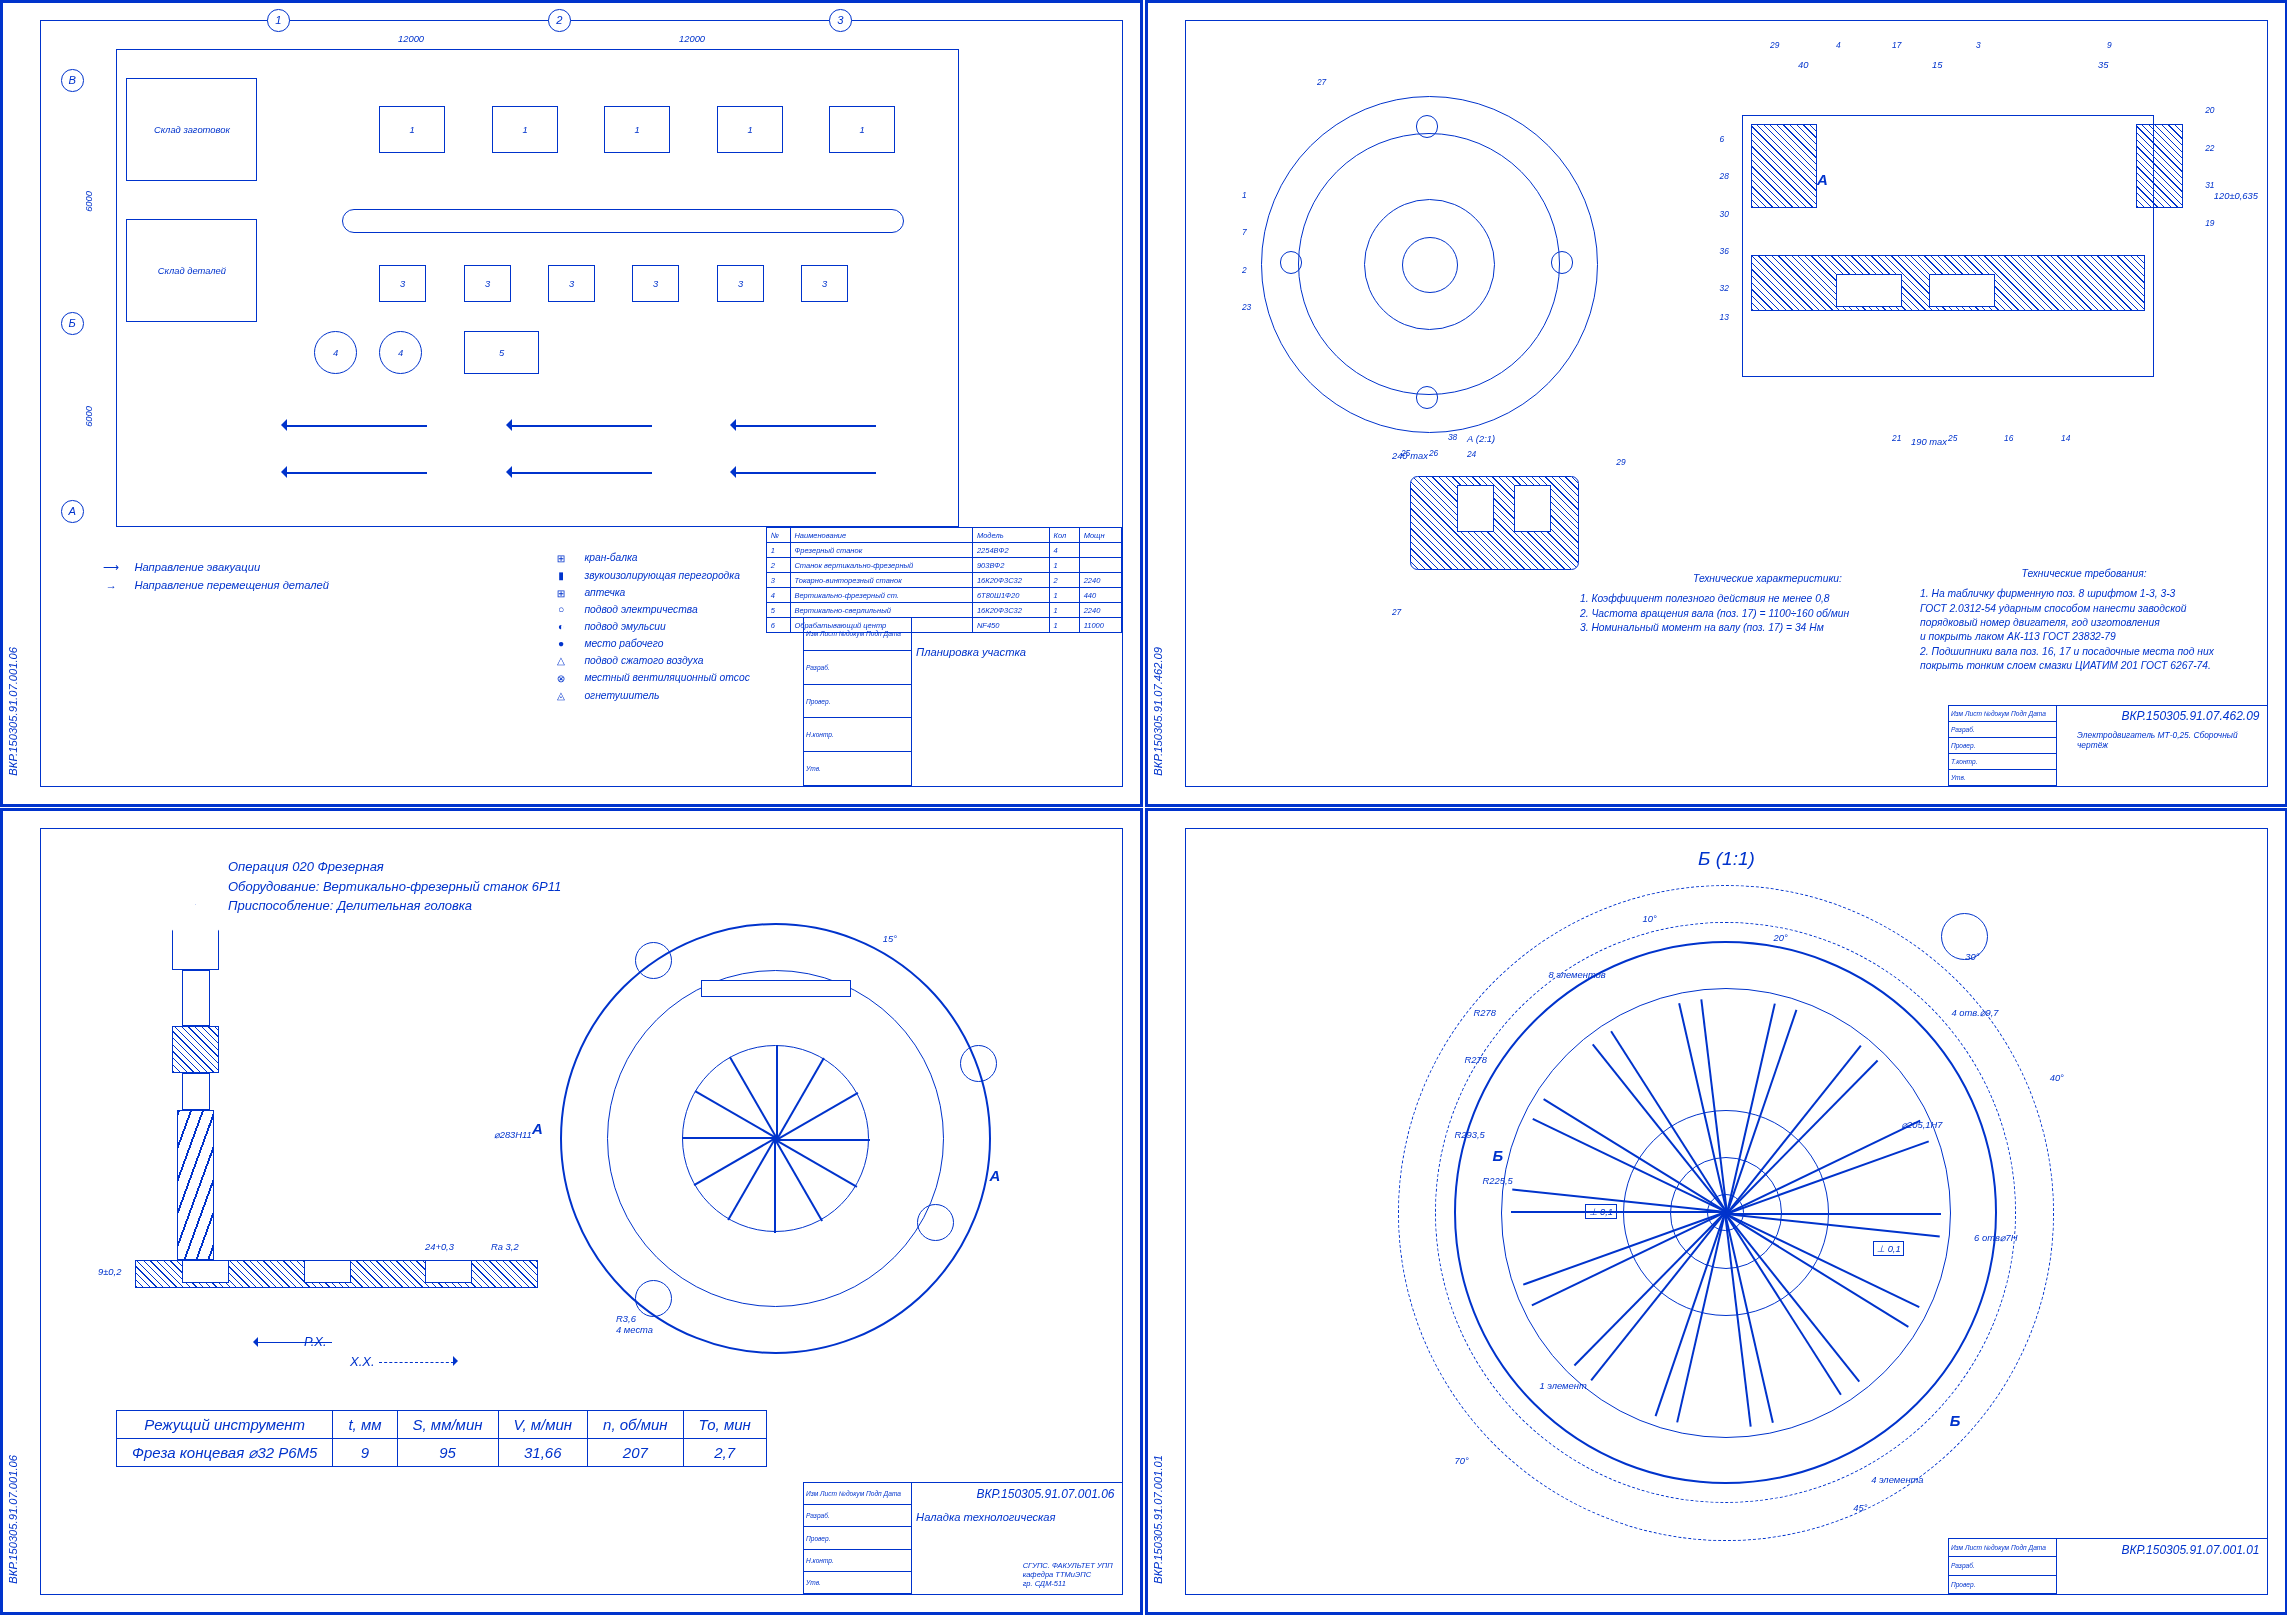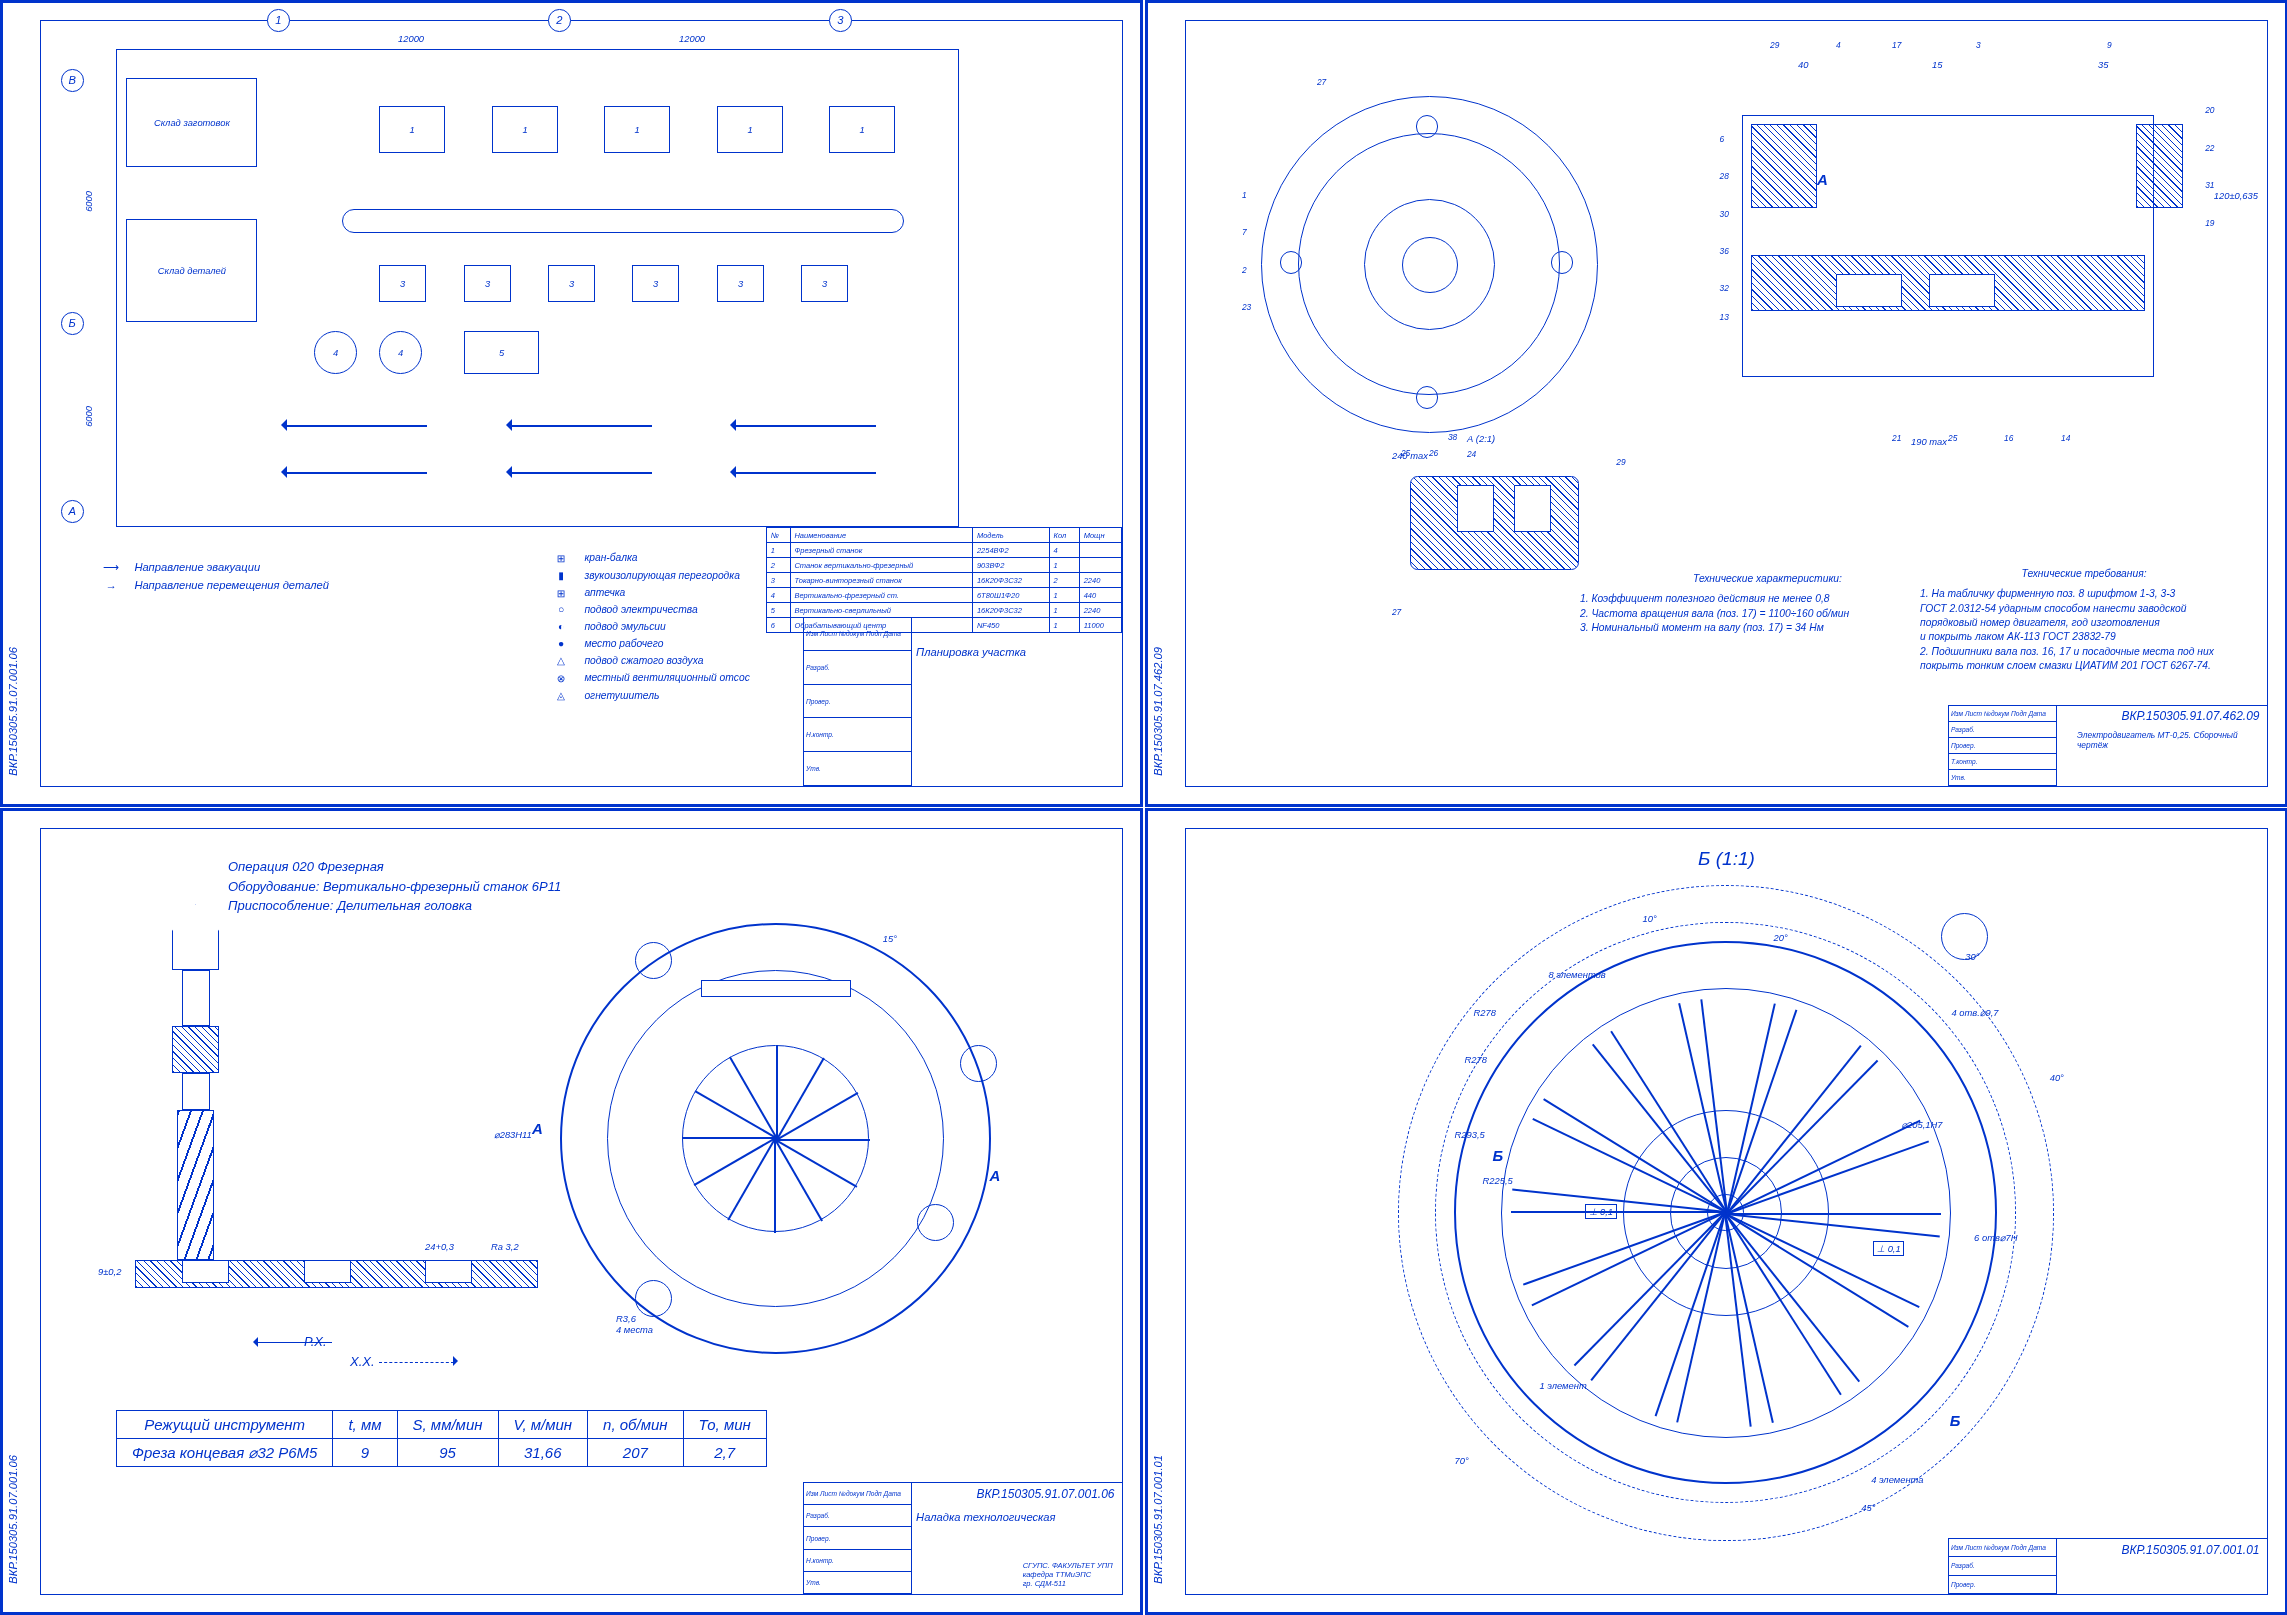"Склад заготовок" div.room { height: 89px -> 103px }
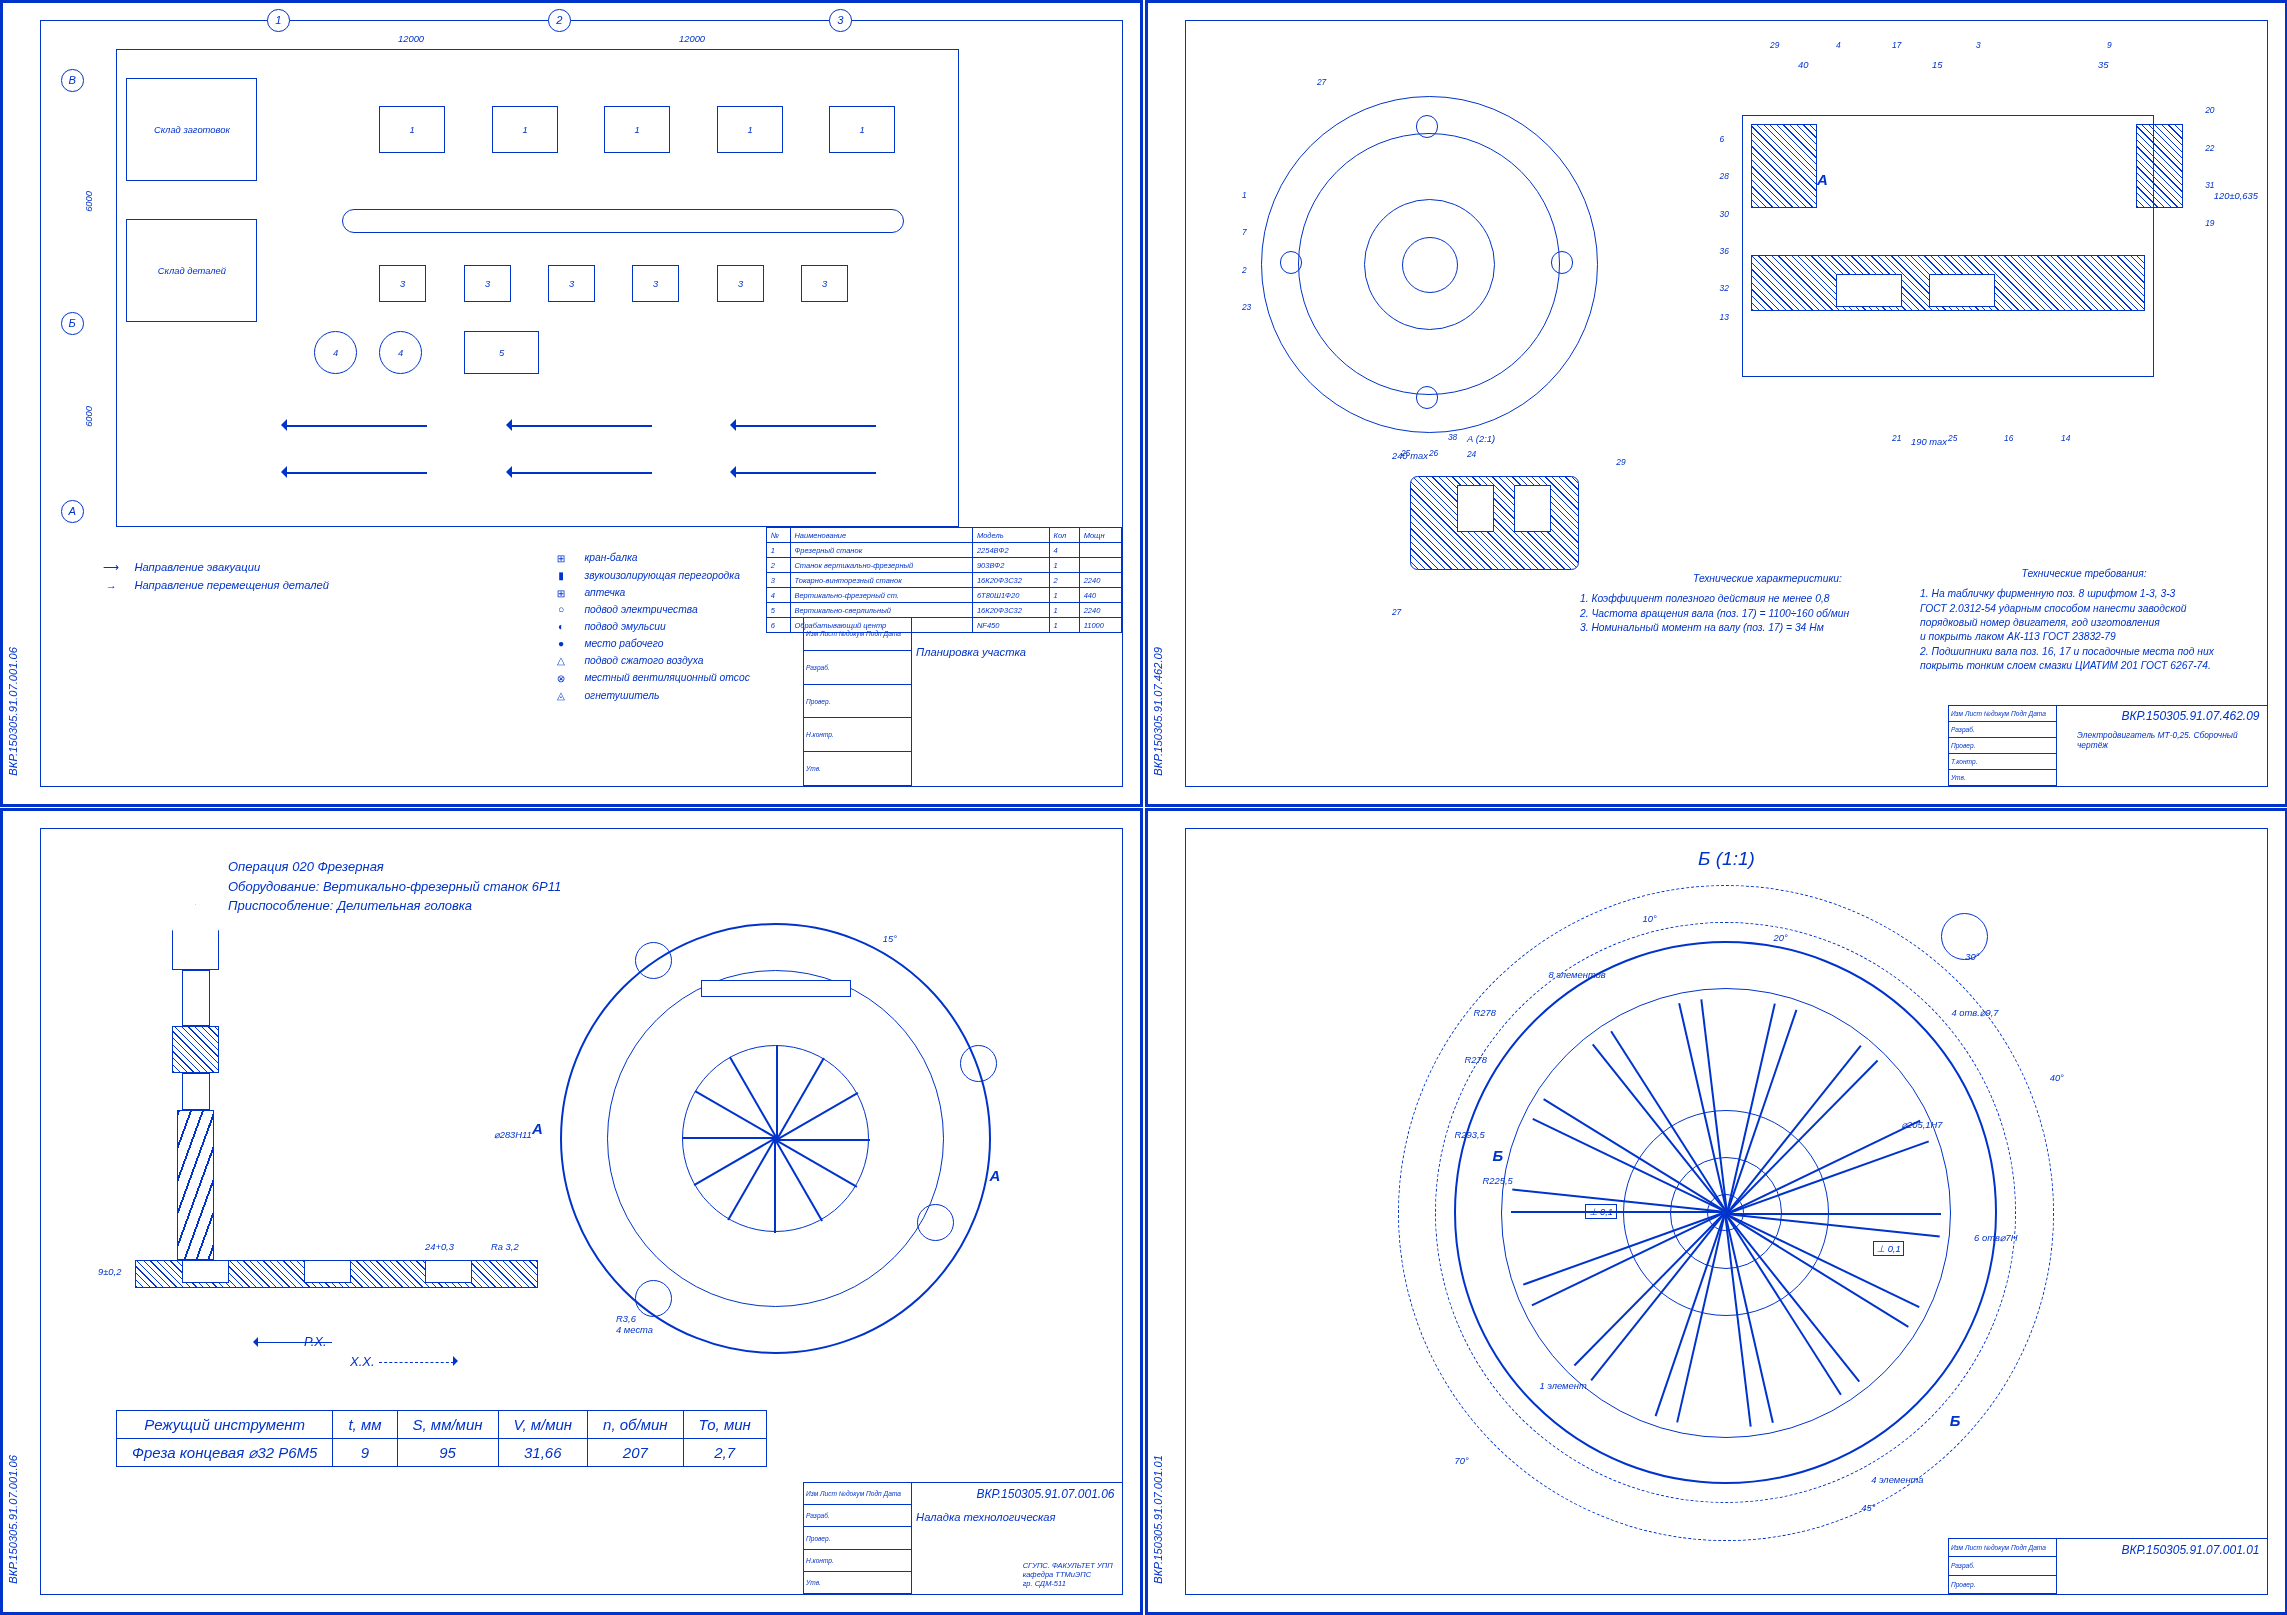"45°" div.dim-text { right: 179px -> 187px }
